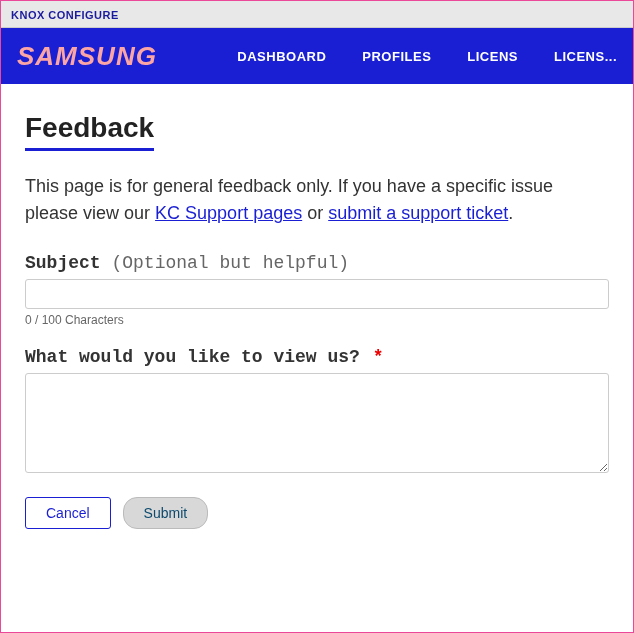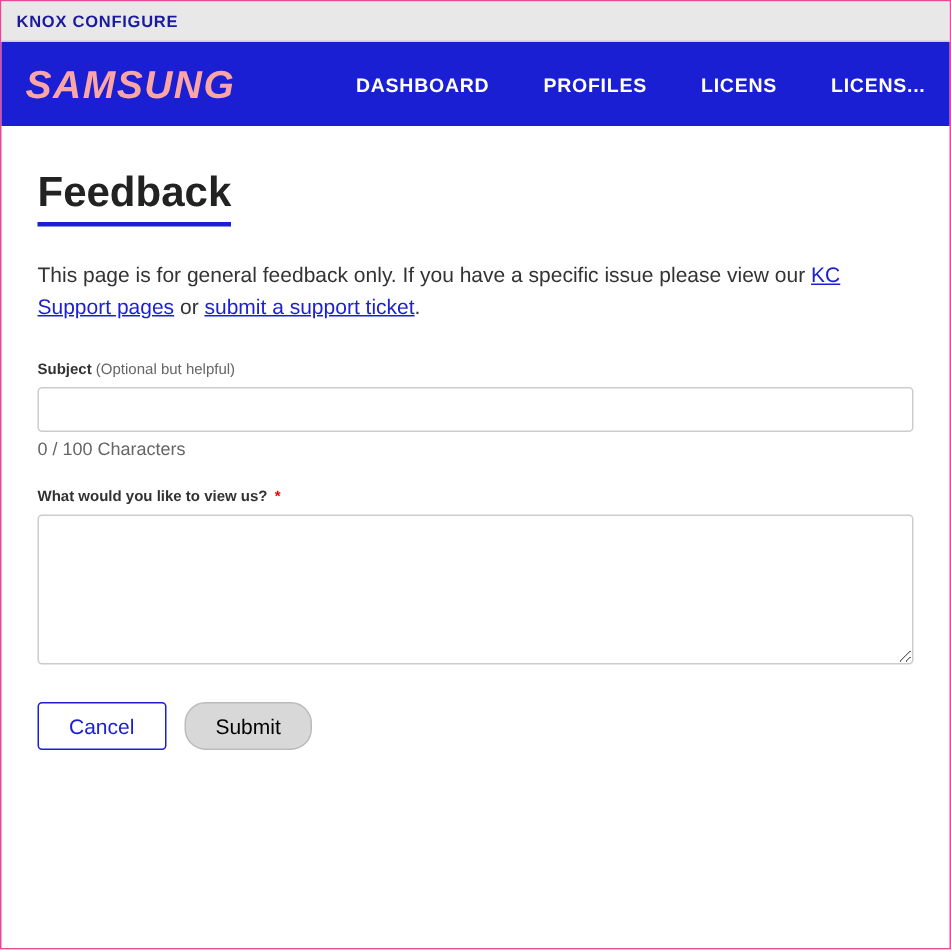"This page is for general" .description { font-size: 14px -> 18px }
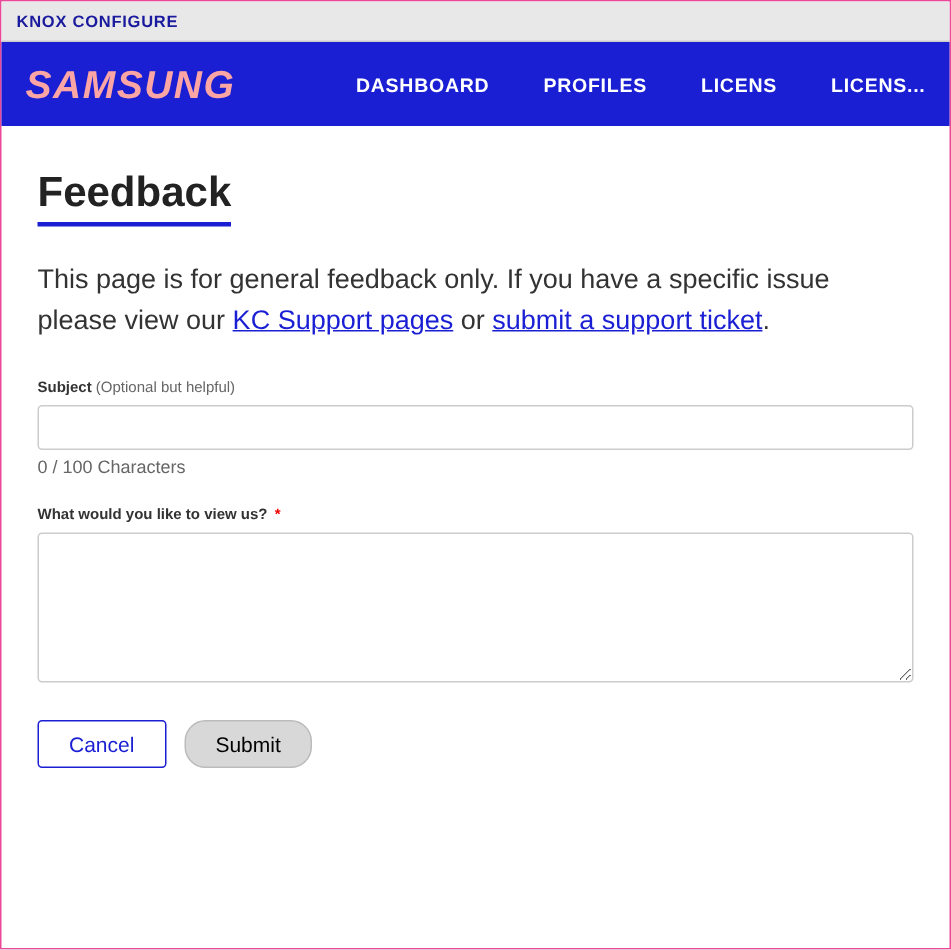"Subject (Optional but helpful)" .form-label { font-family: none -> Liberation Mono, monospace; font-size: 10px -> 18px }
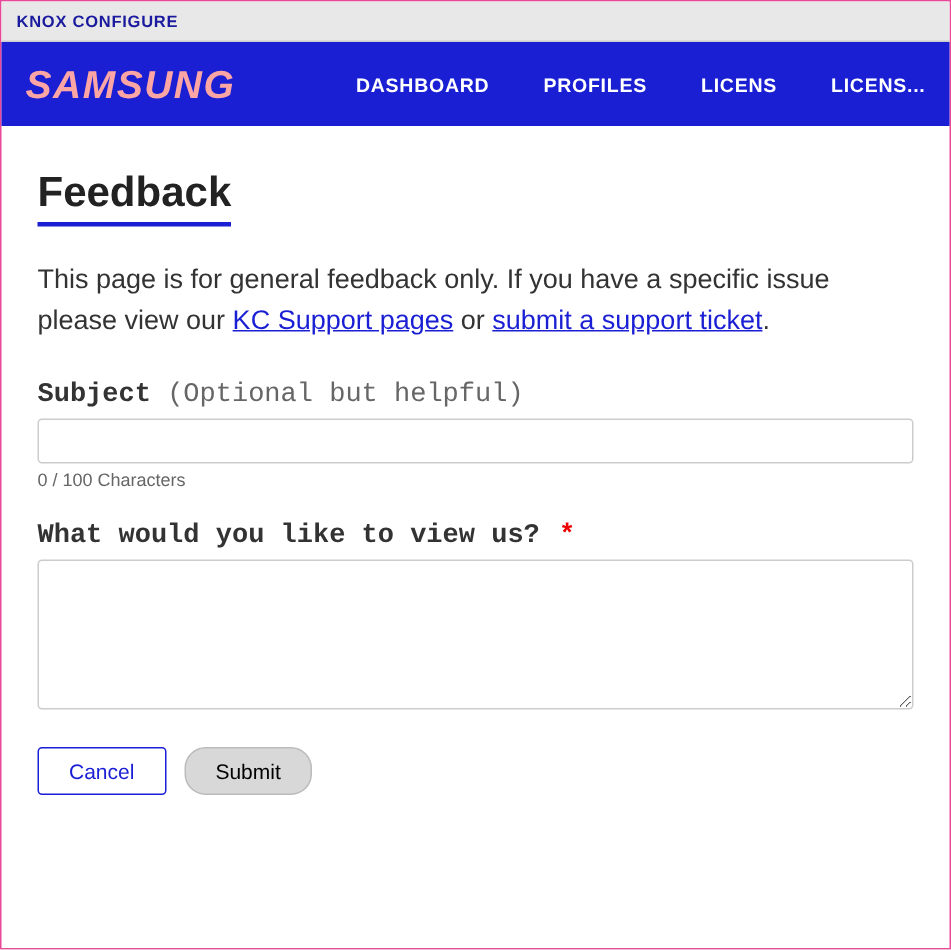"Submit" .btn-submit { color: #000000 -> #0c4a6e }
